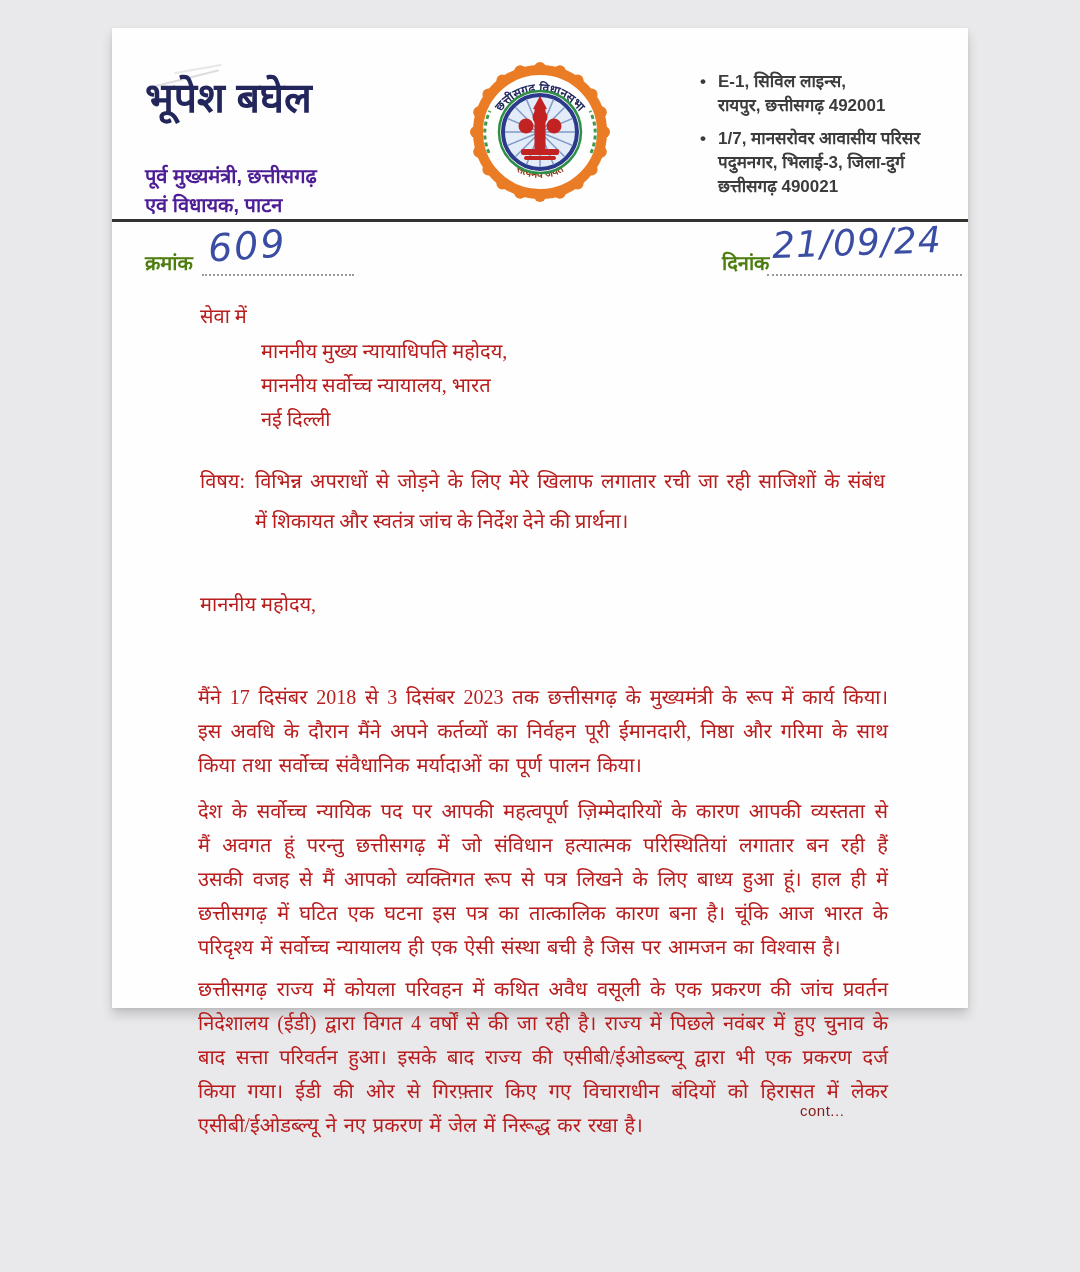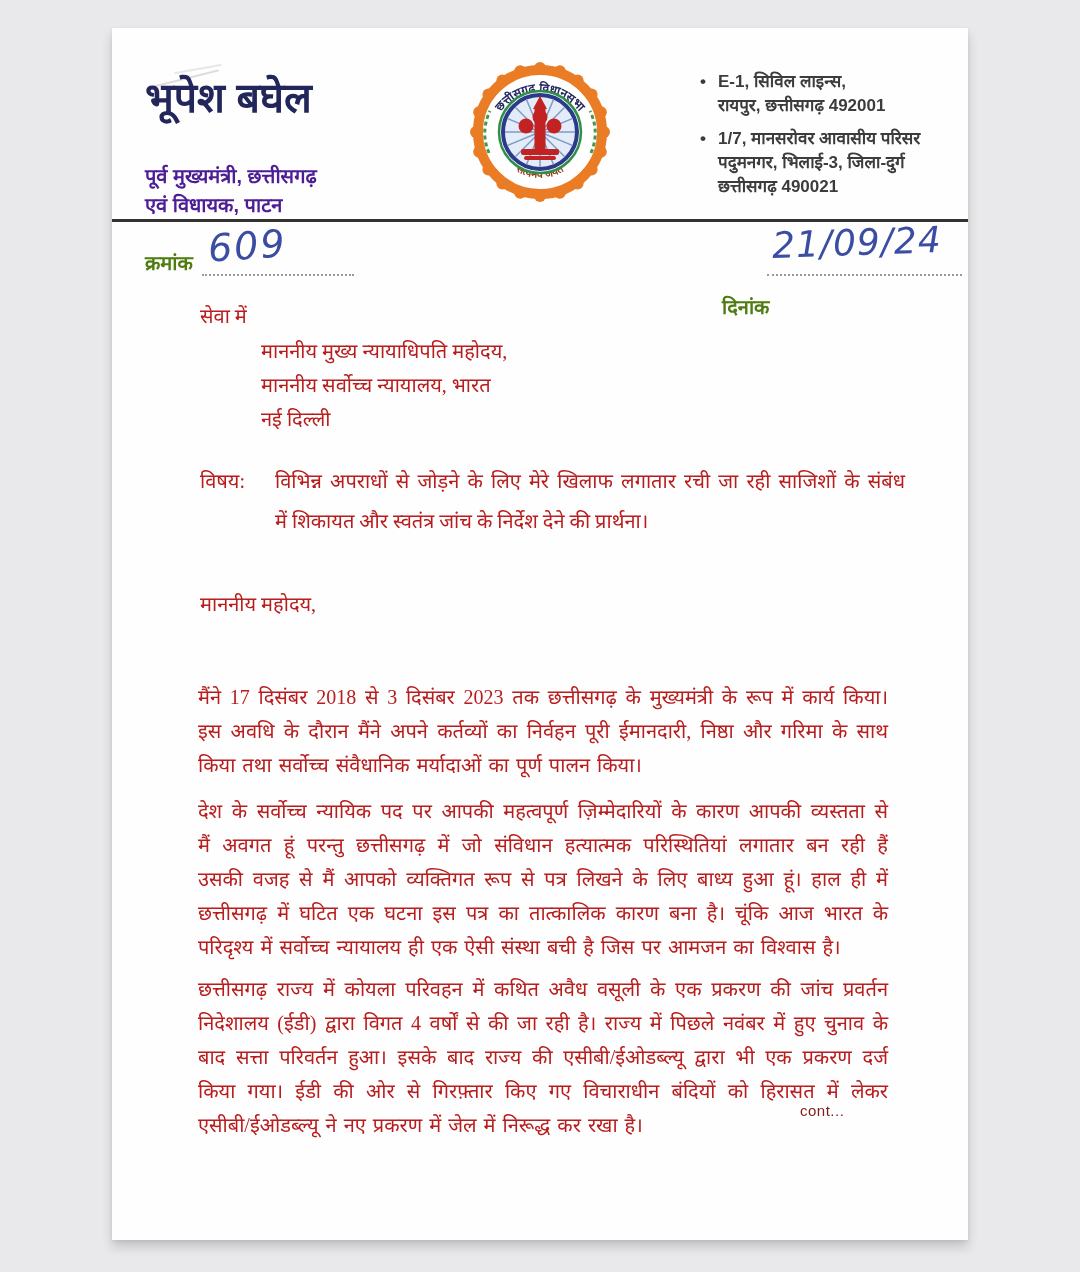"भूपेश बघेल" .page { height: 1212px -> 980px }
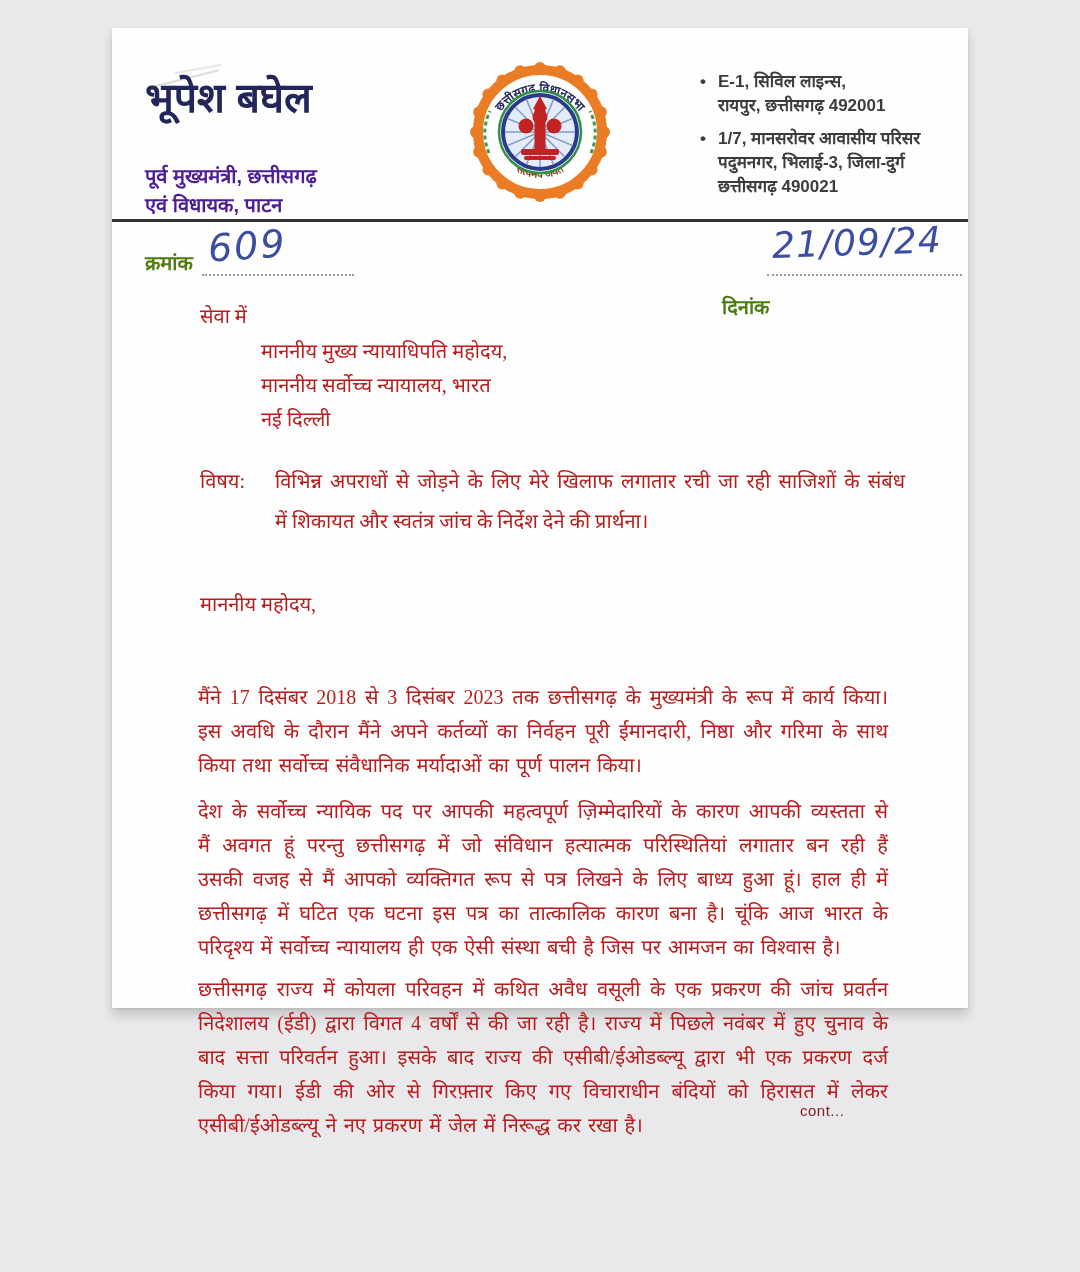"दिनांक" .lbl-date { margin-top: 44px -> none }
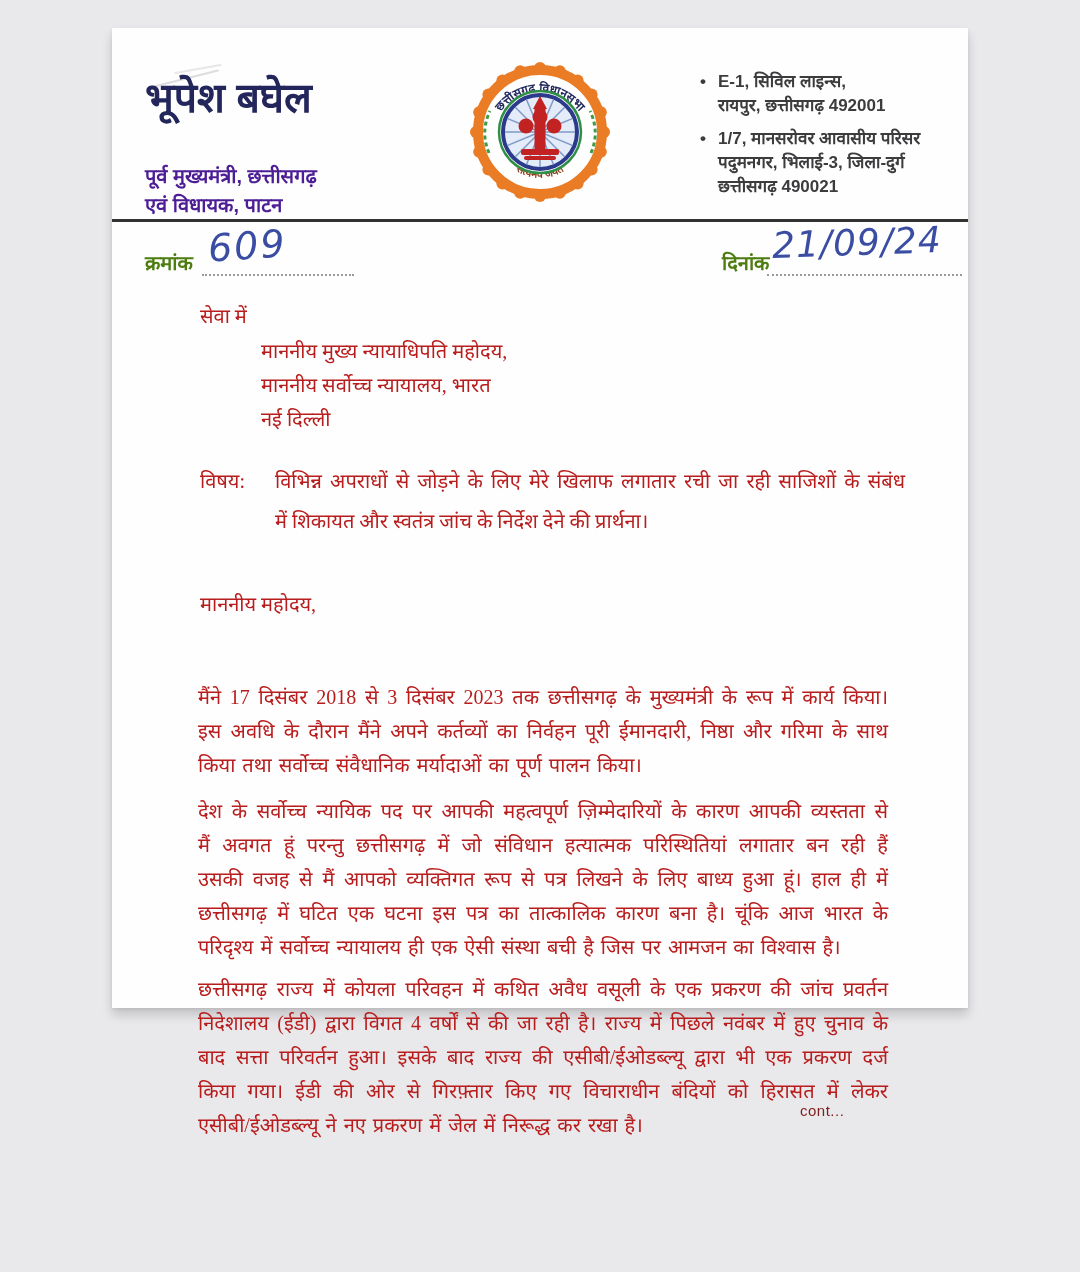"विभिन्न अपराधों से जोड़ने के" .subject .txt { margin-left: 75px -> 55px }
